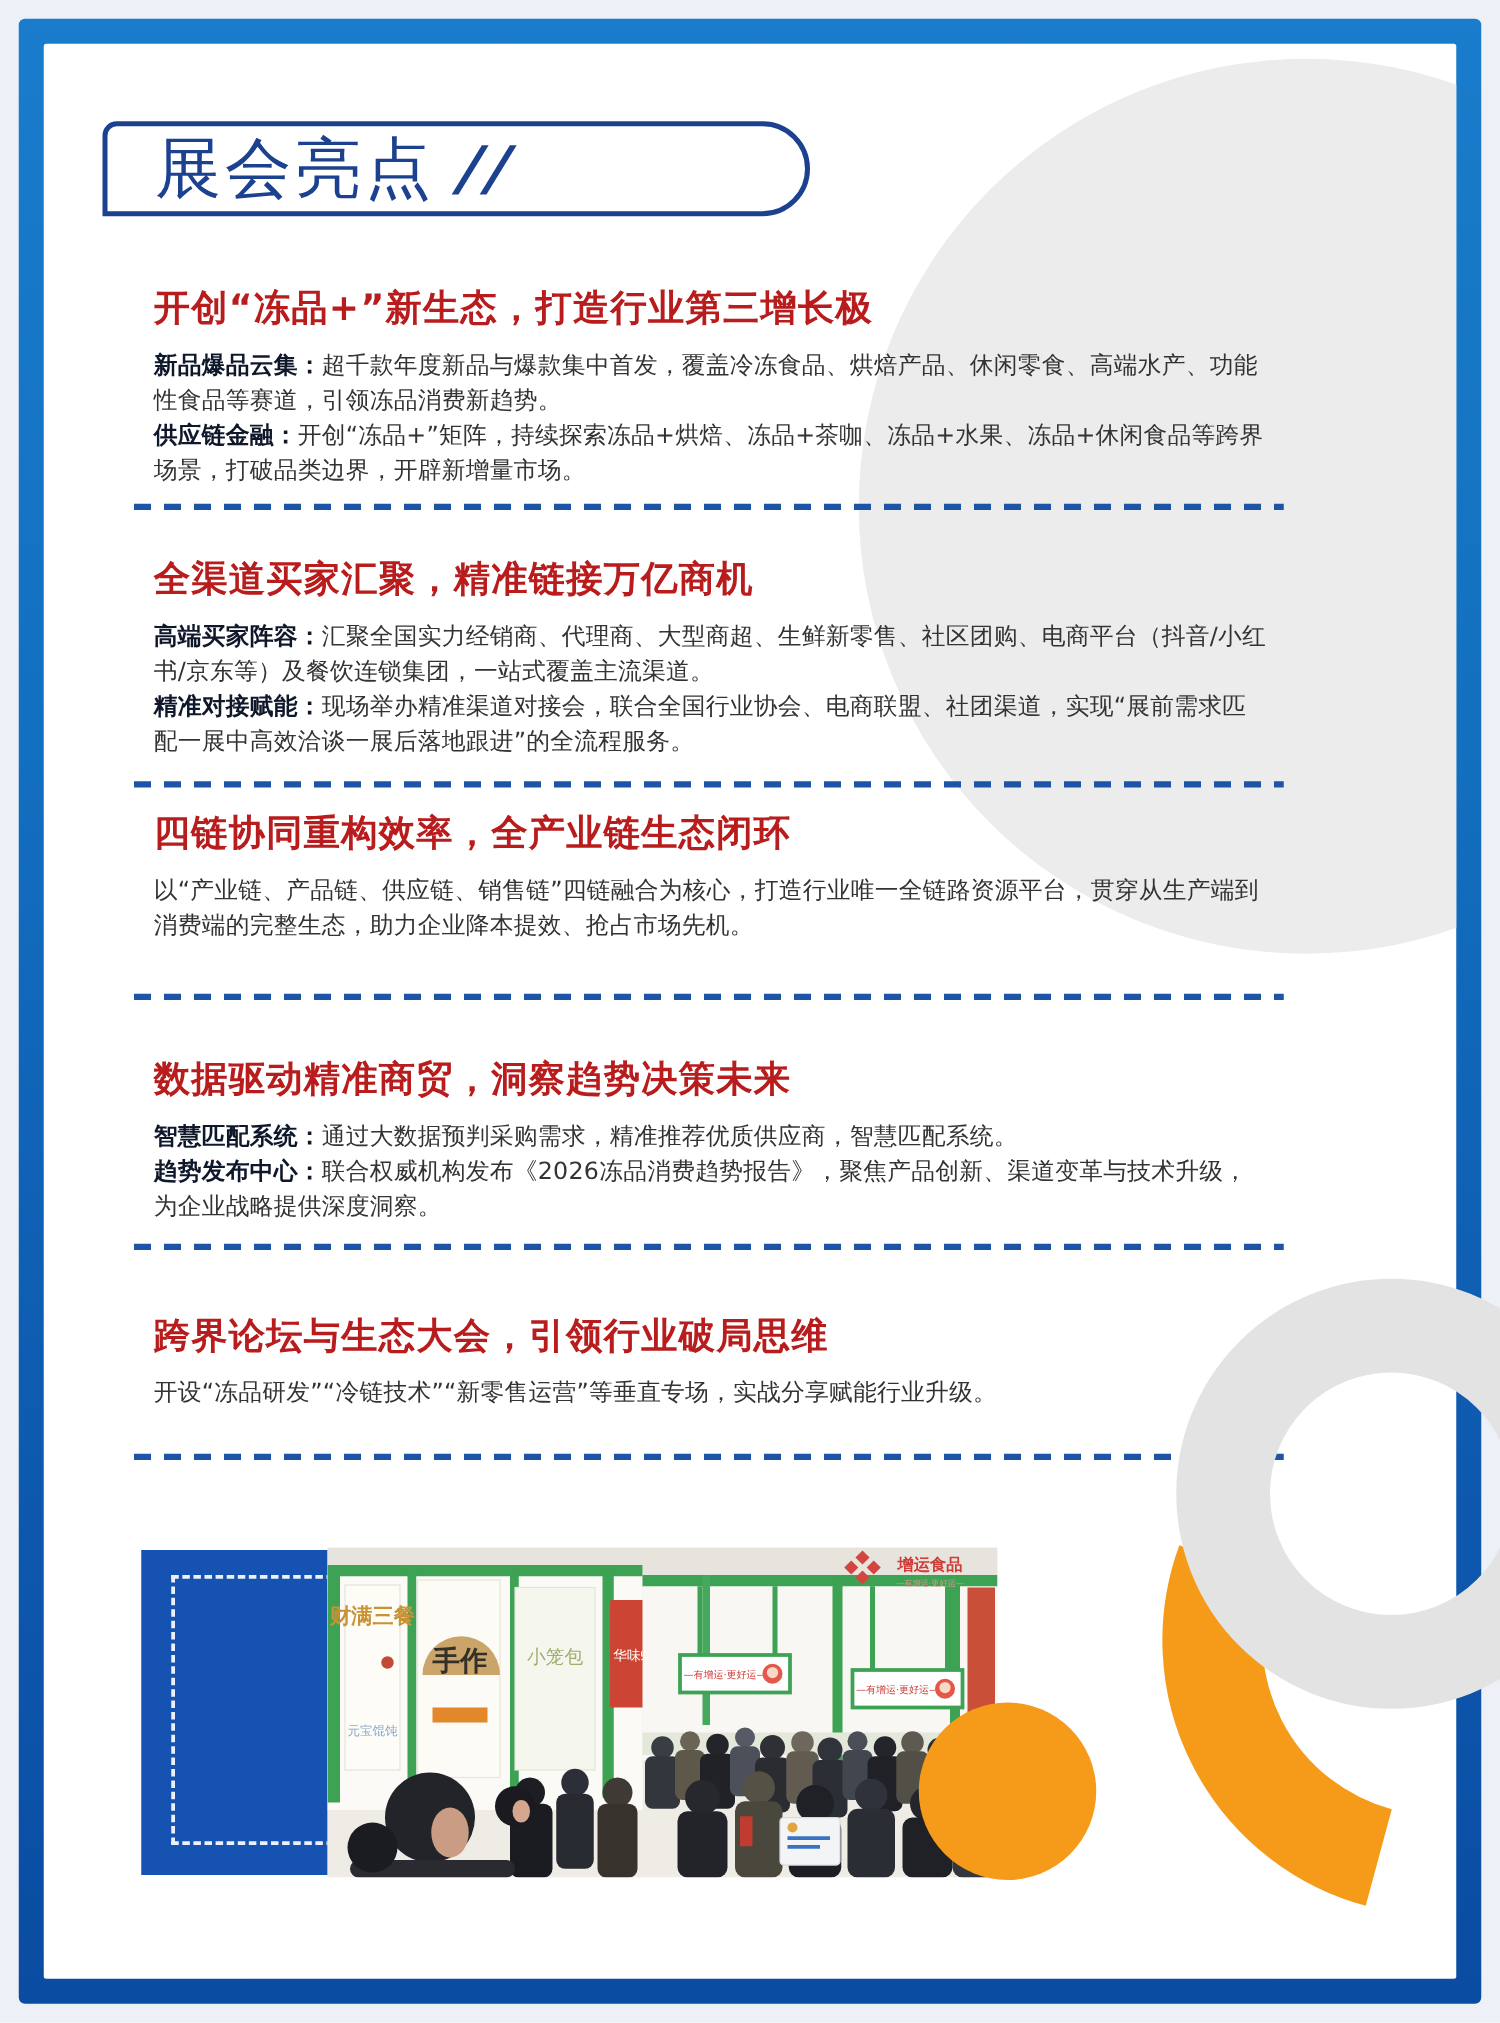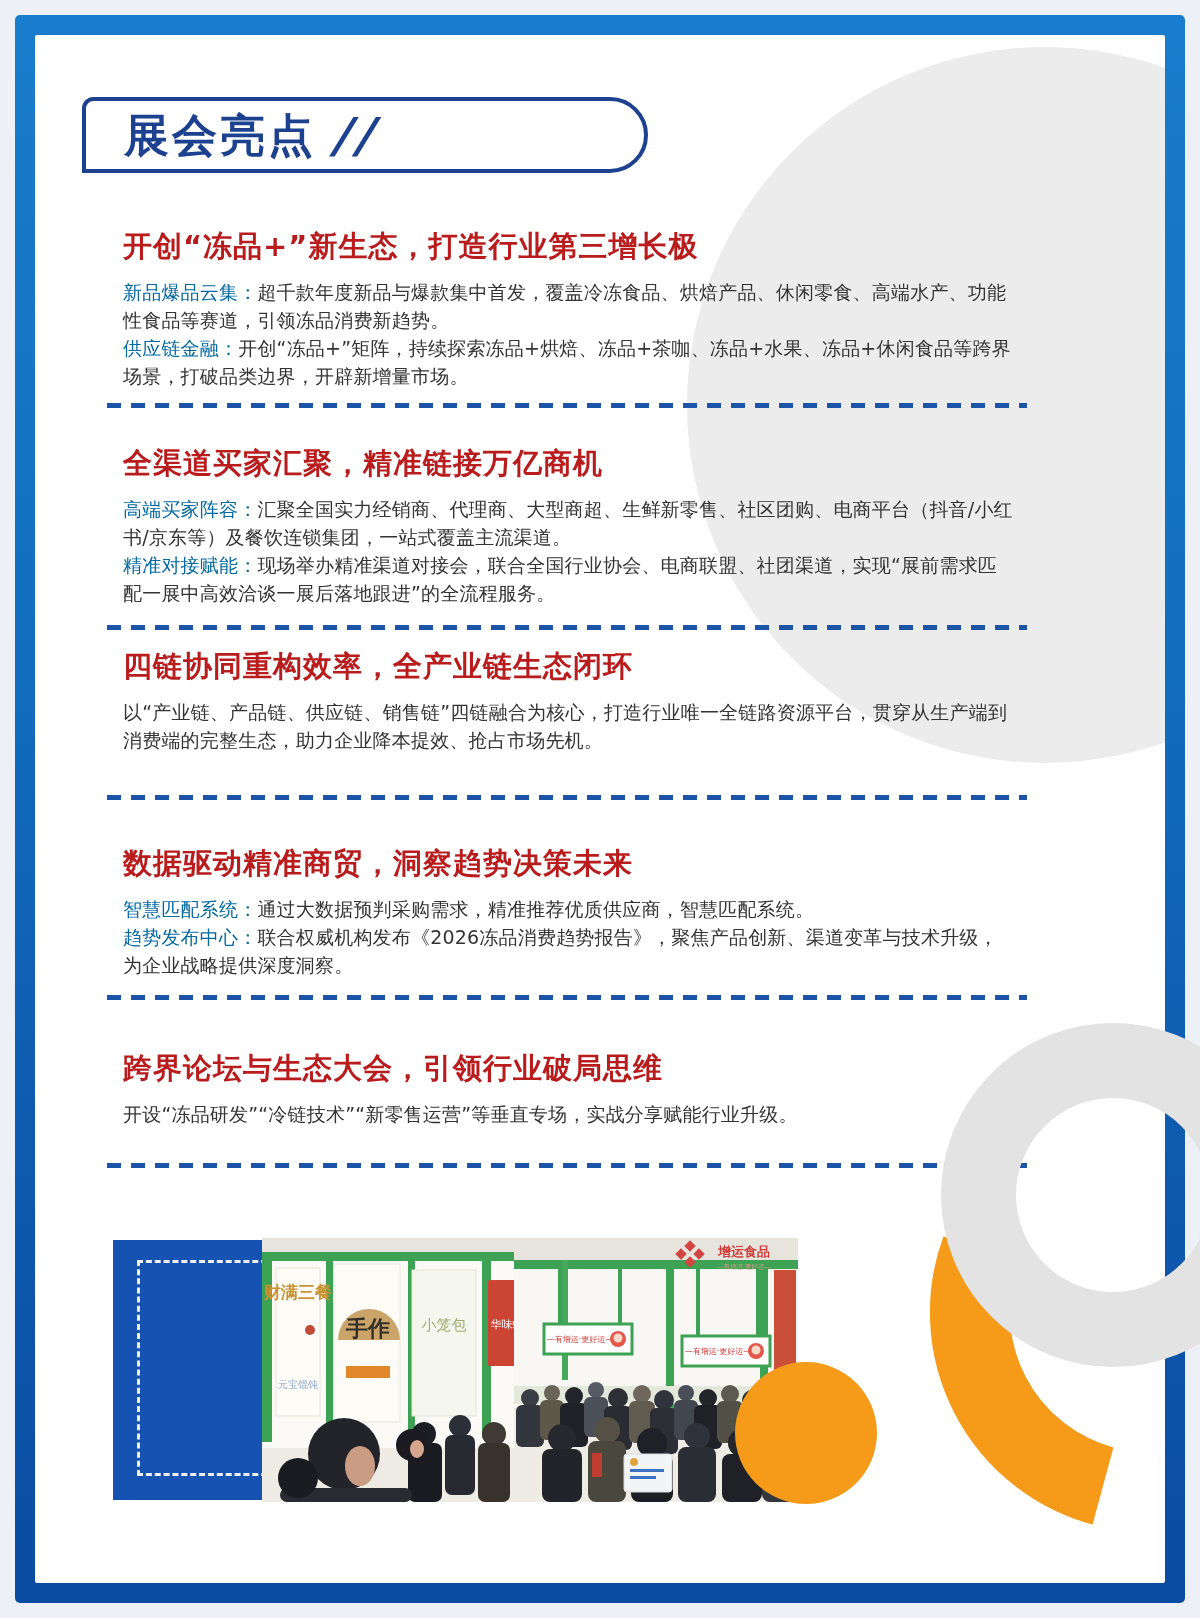"展会亮点" .title-text { font-size: 45px -> 53px; font-weight: 700 -> 400 }
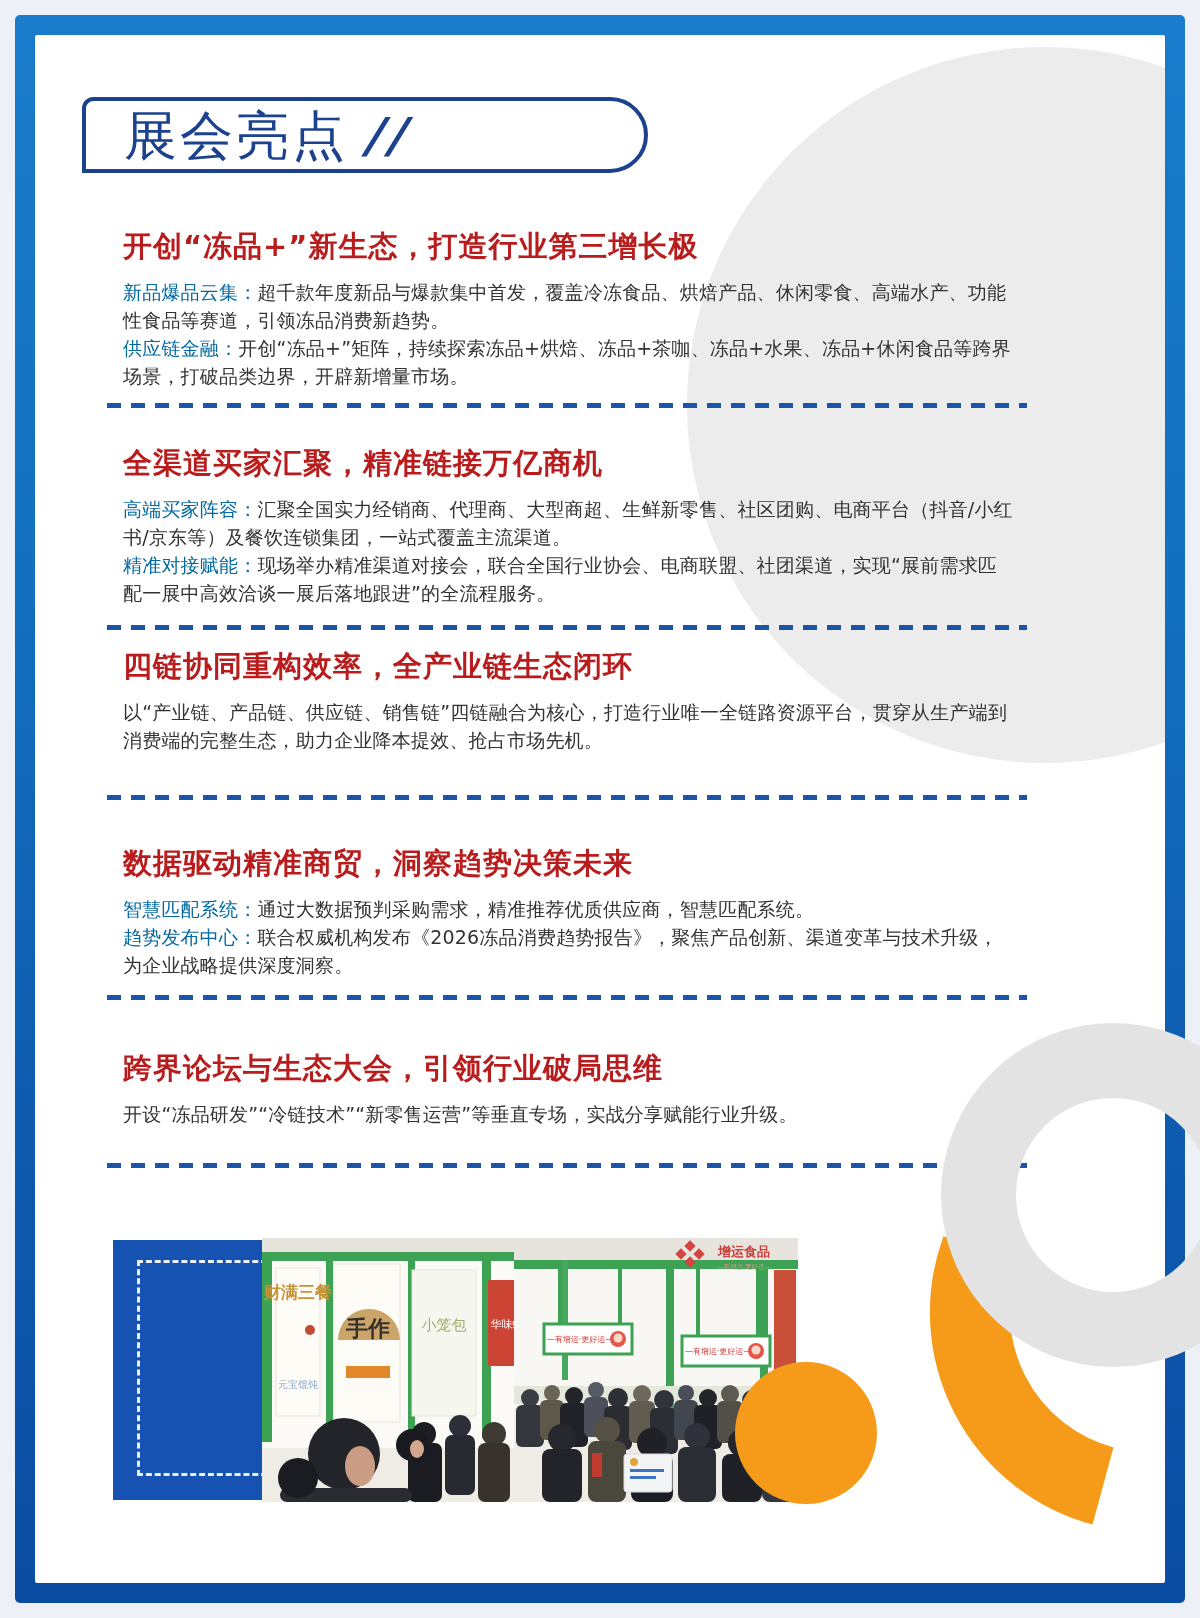"新品爆品云集：" .lbl { color: #0369a1 -> #0f172a; font-weight: 400 -> 700 }
